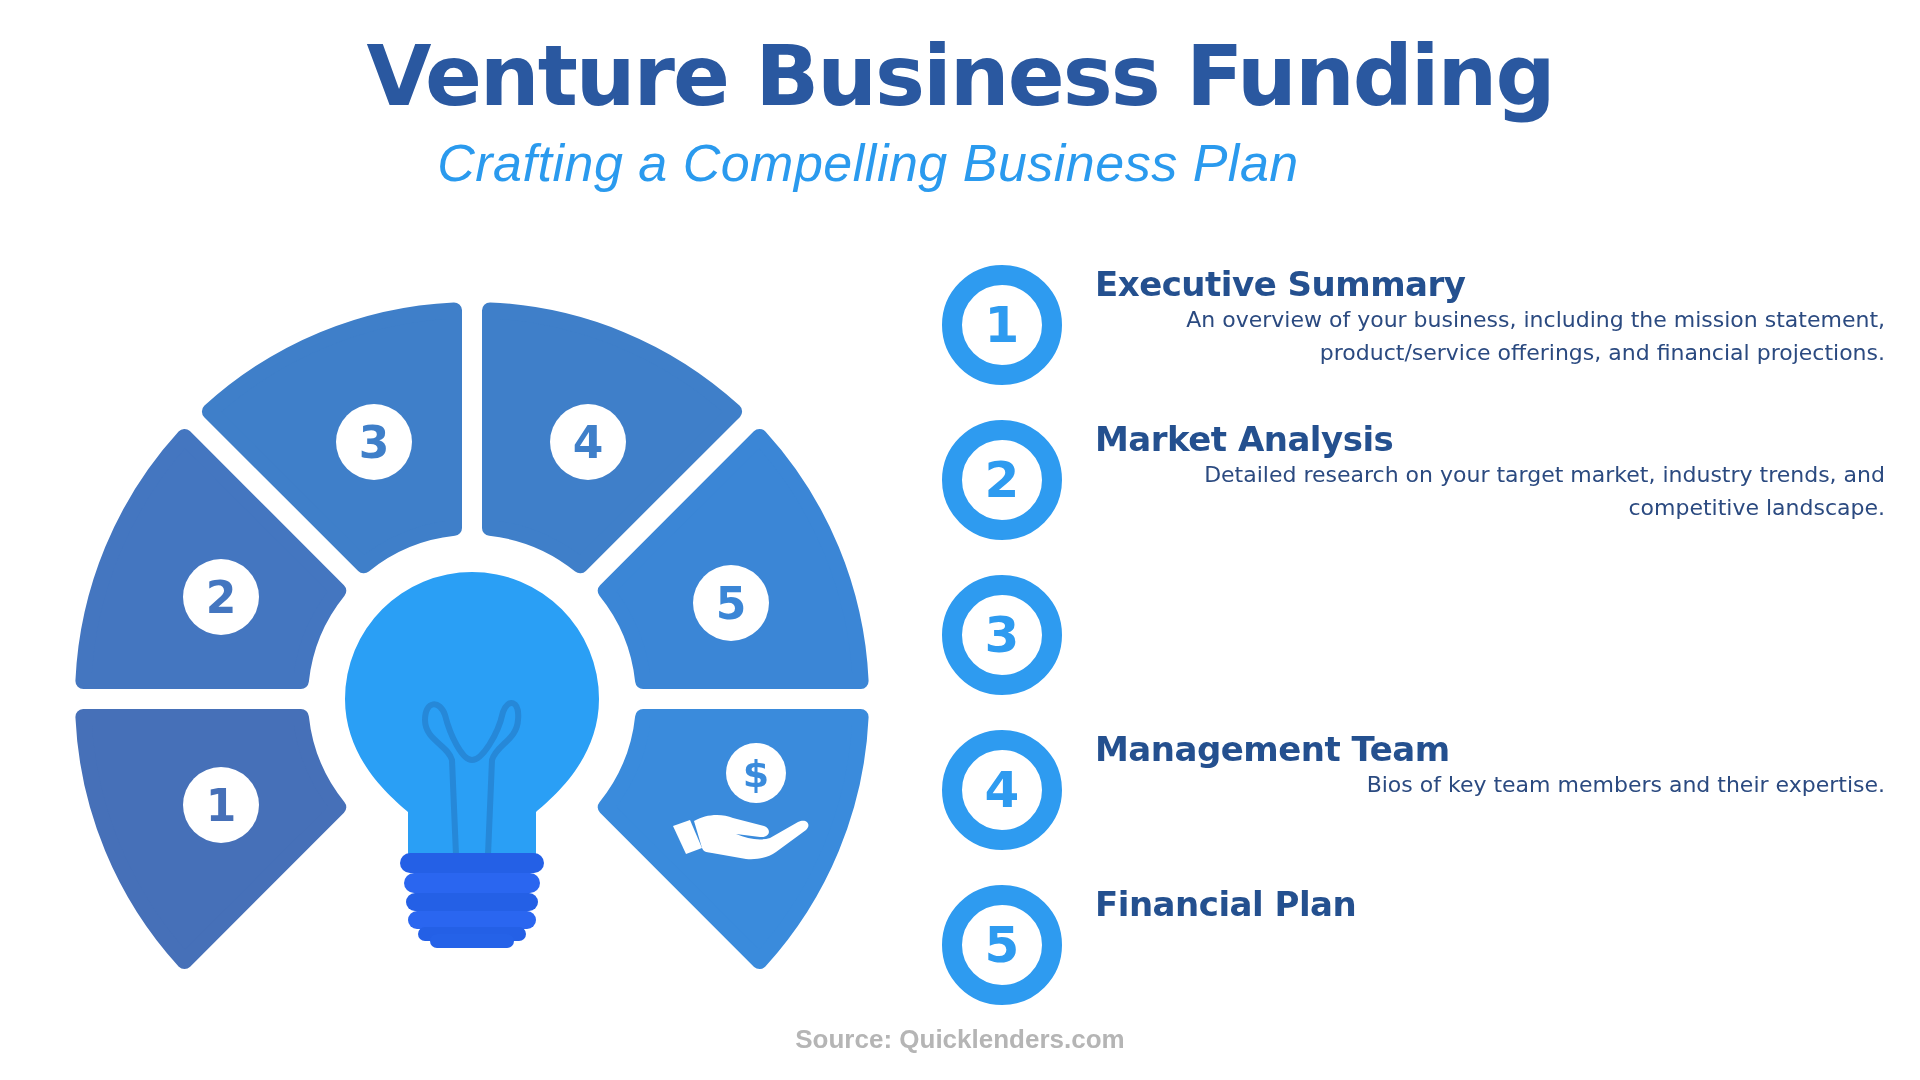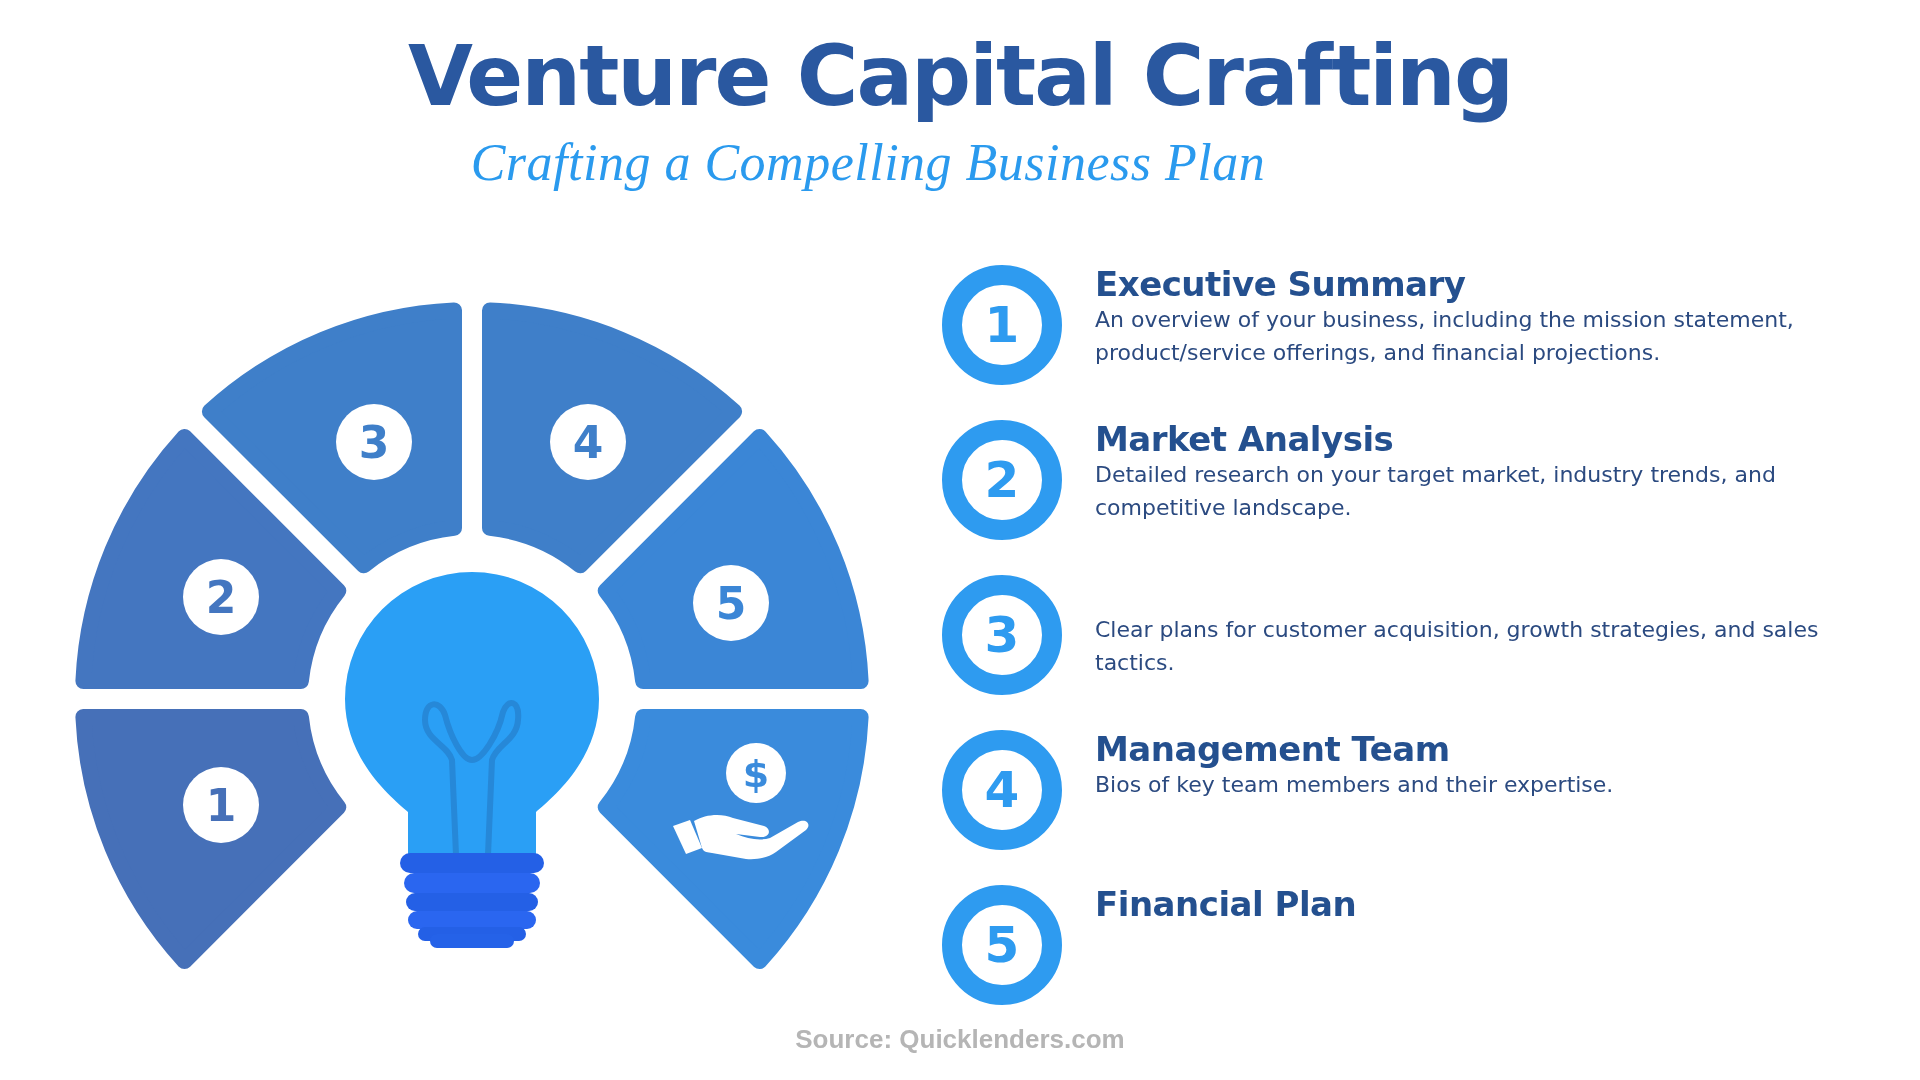"Venture Capital Crafting" h1.title { text: Capital Crafting -> Business Funding }
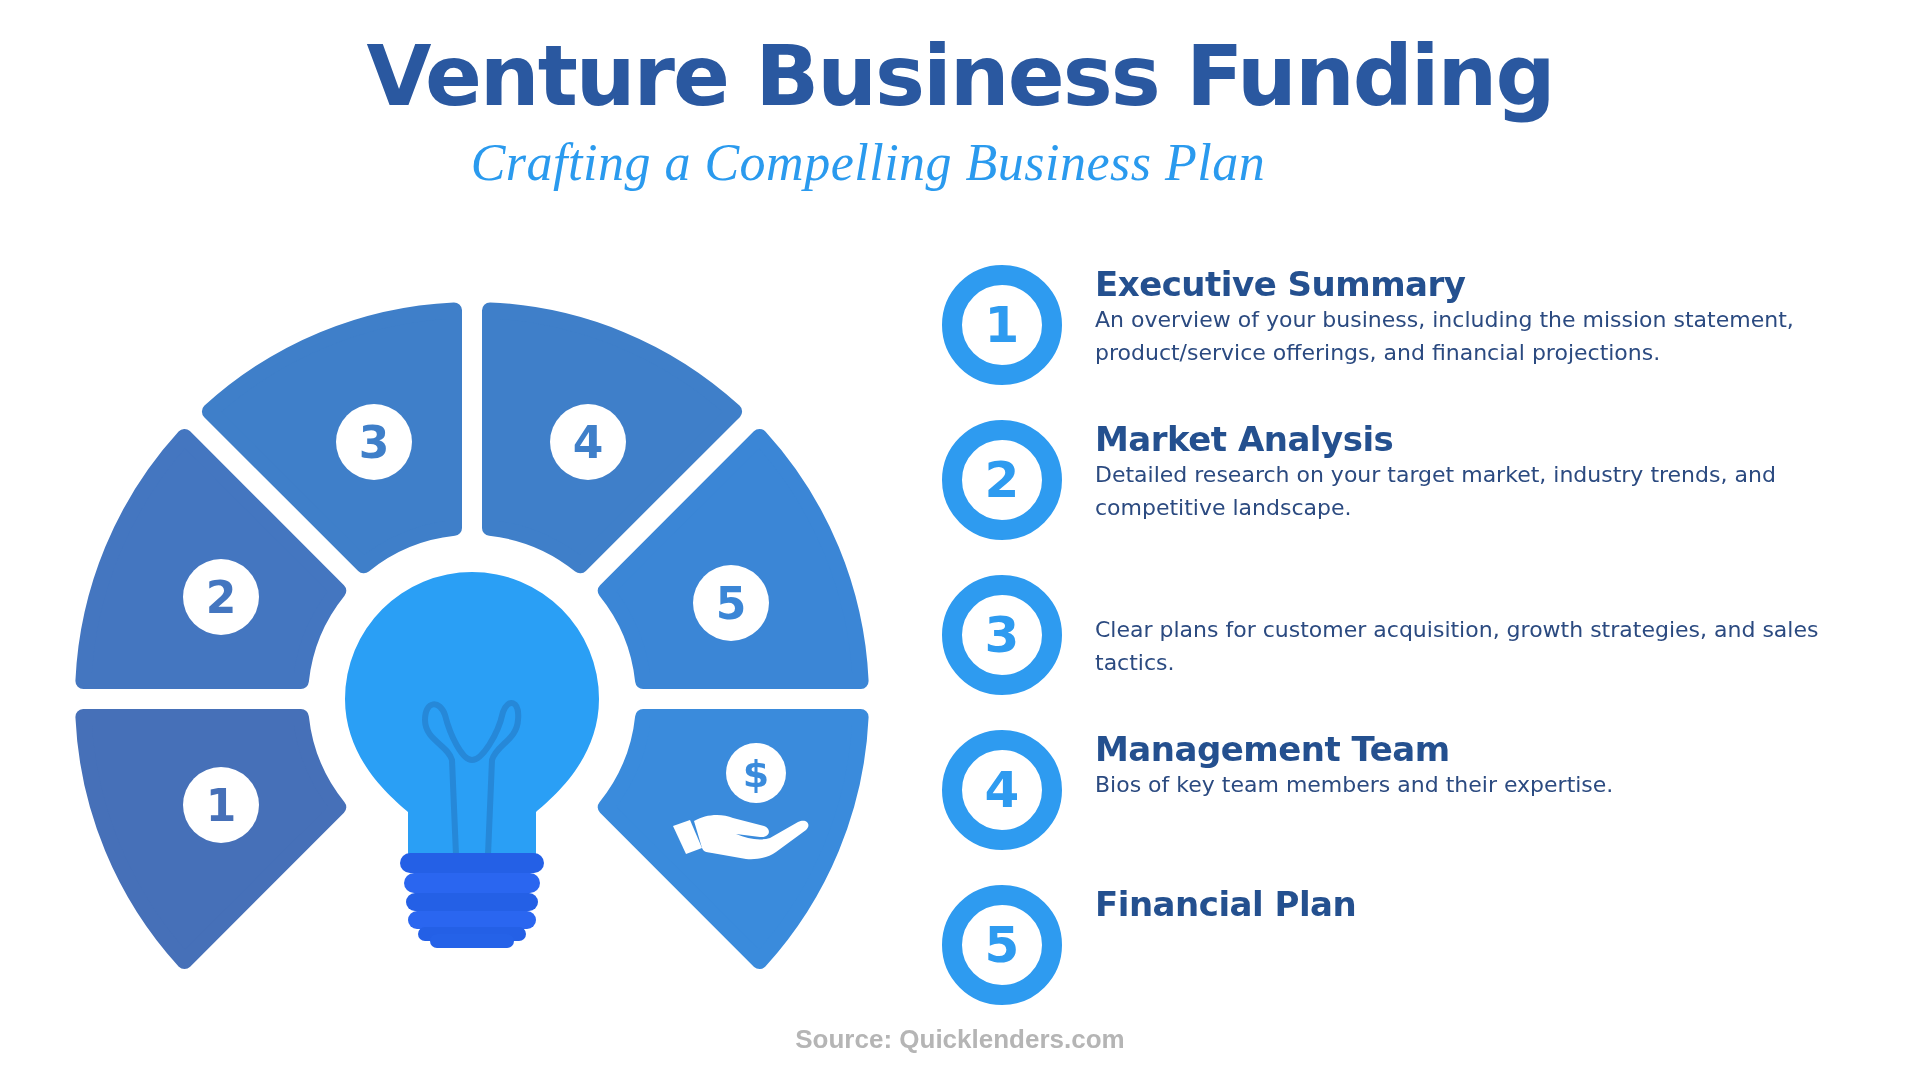"Crafting a Compelling Business Plan" .subtitle { font-family: Liberation Serif, serif -> Liberation Sans, sans-serif }
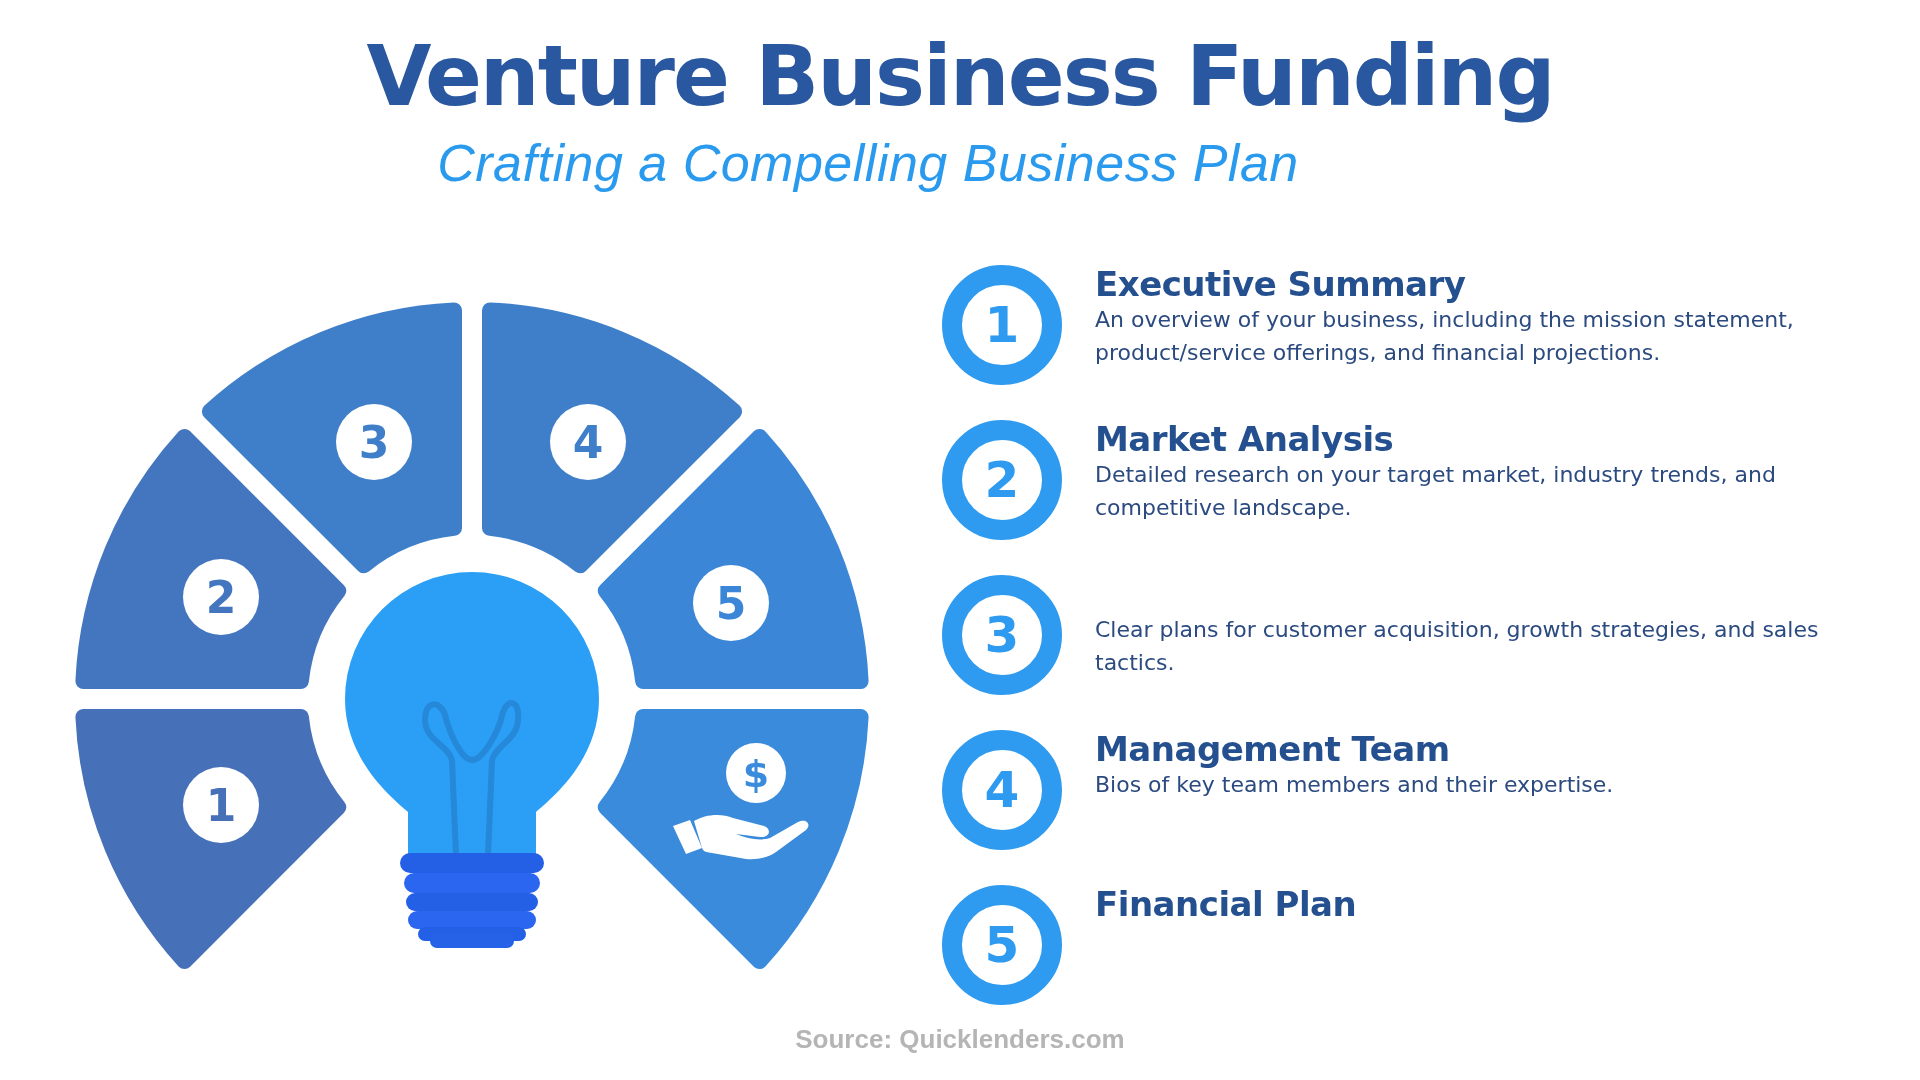"An overview of your business," .step-desc { text-align: none -> right }
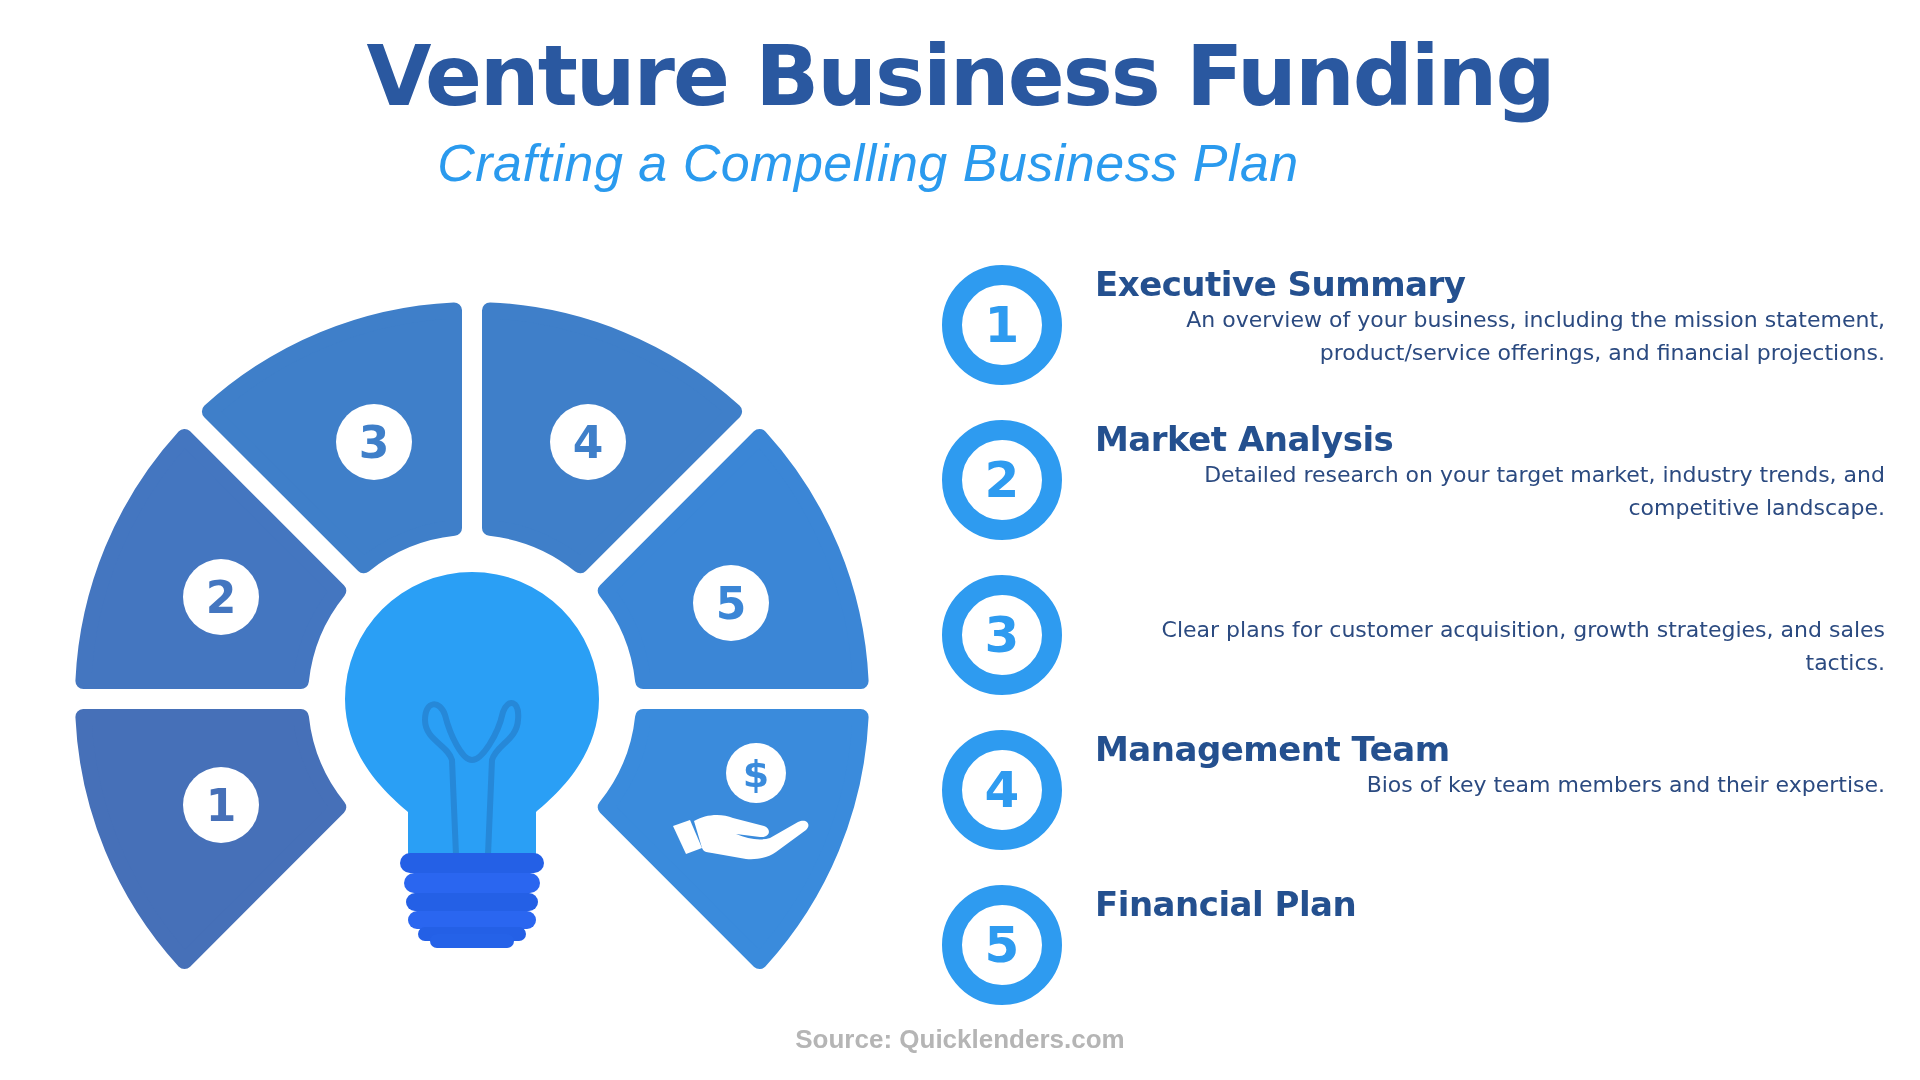"Clear plans for customer acquisition," p.step-desc { html: <p>Clear plans for customer acquisition, growth strategies, and sales tactics.</p> -> none }
